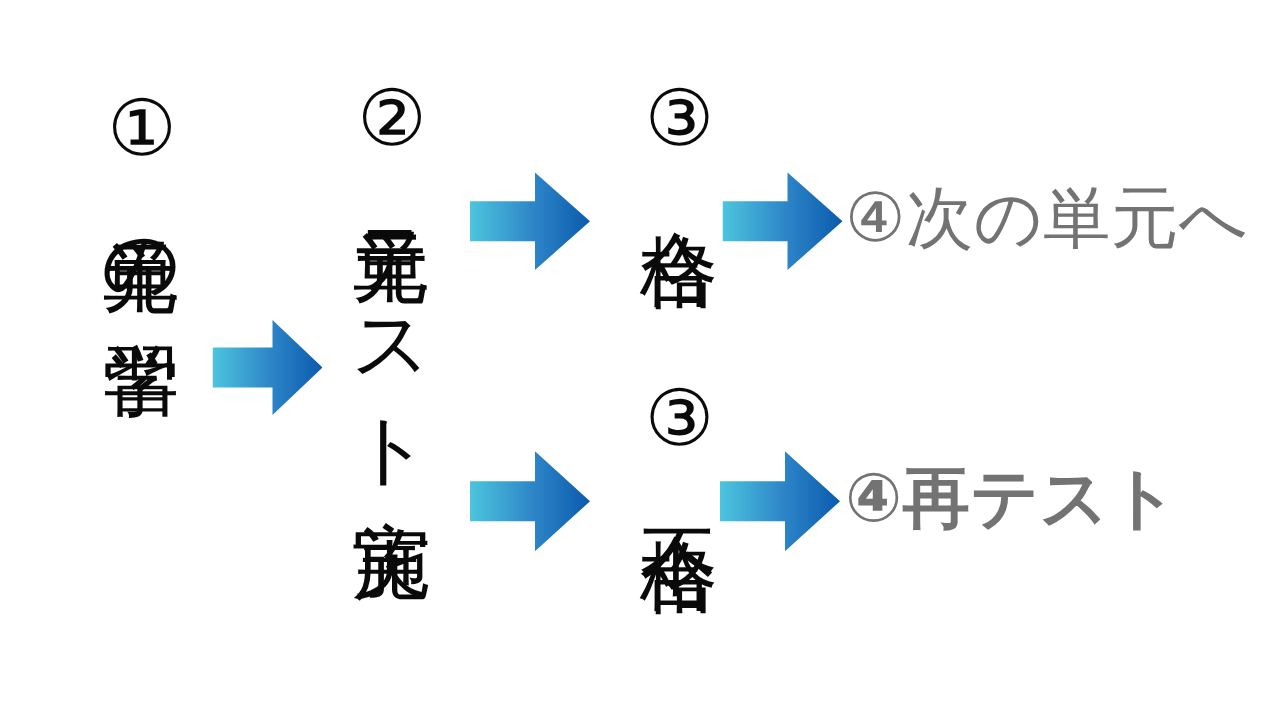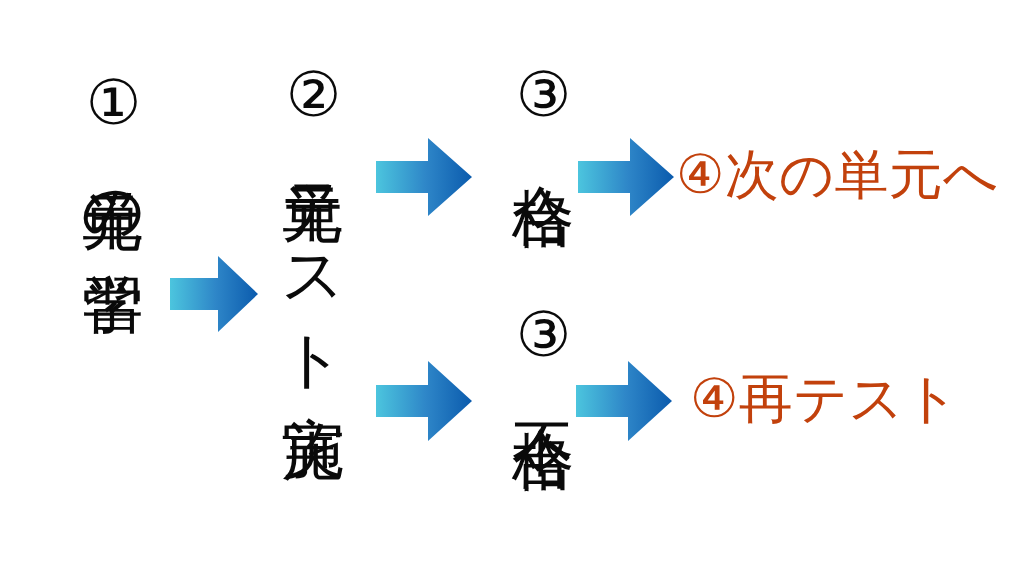"④次の単元へ" .htext { color: #c2410c -> #737373 }
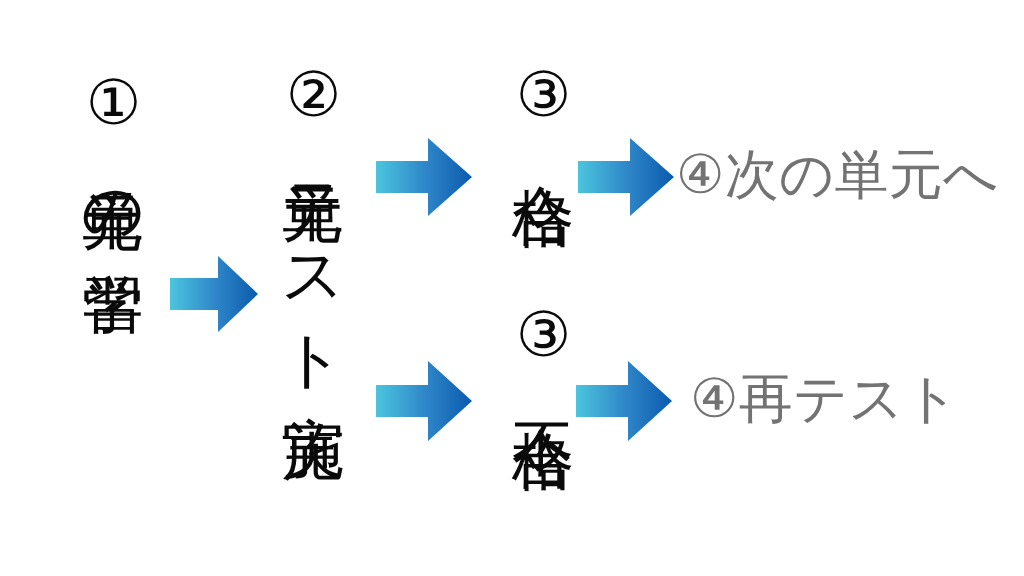"④再テスト" #label-retest { font-weight: none -> bold; left: 690px -> 676px }
